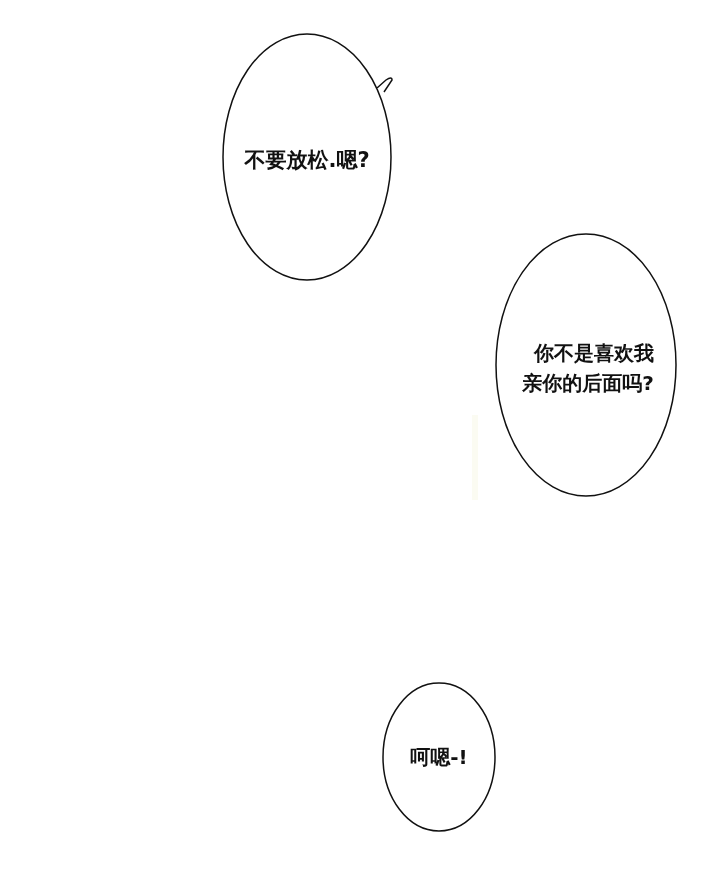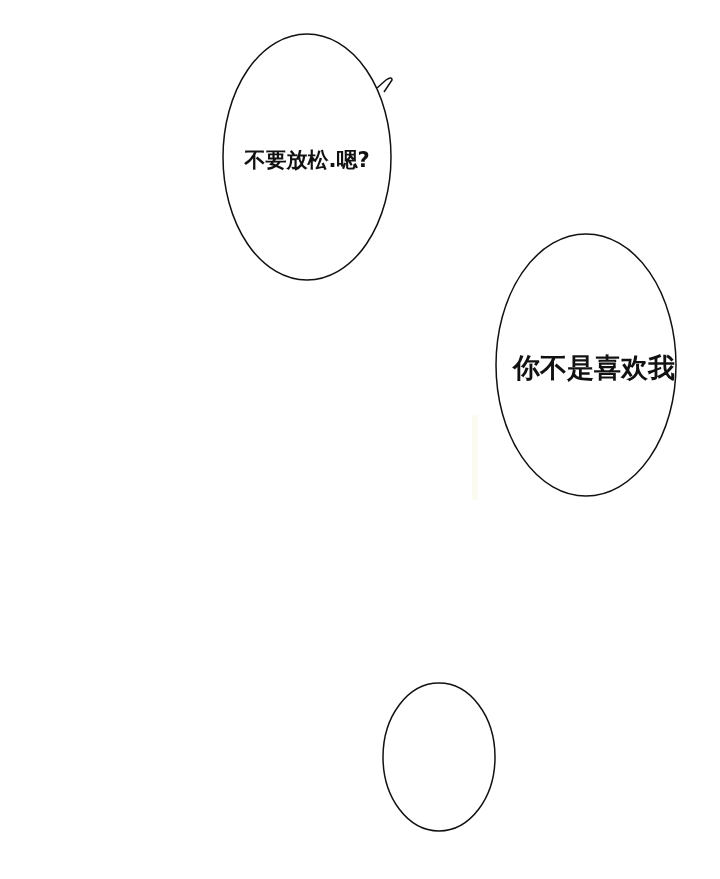"你不是喜欢我" div.bubble-text { font-size: 27px -> 20px; top: 348px -> 338px }
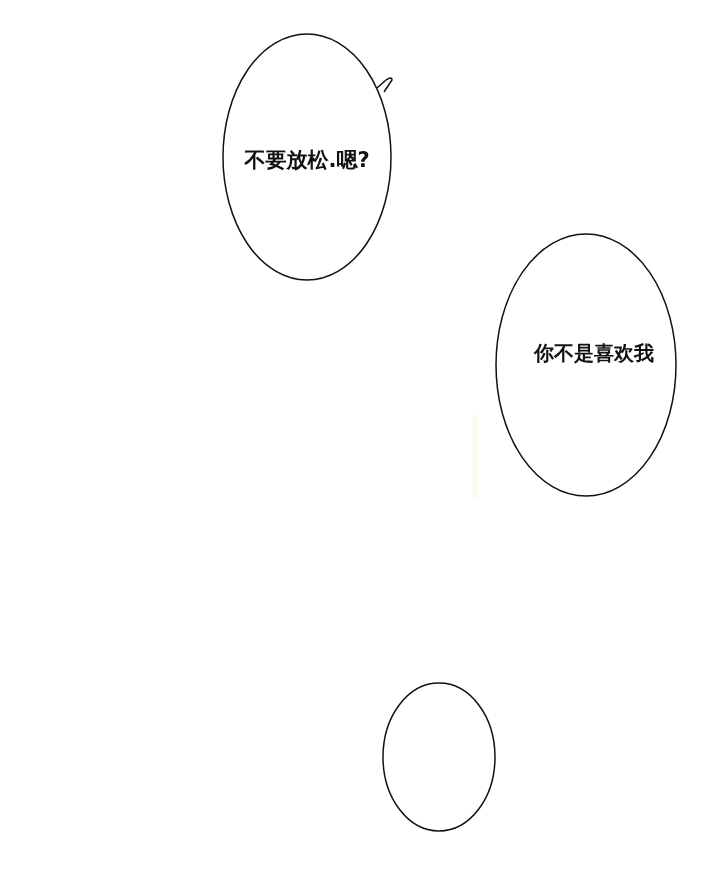"亲你的后面吗?" span.line { html: none -> <span>亲你的后面吗?</span> }
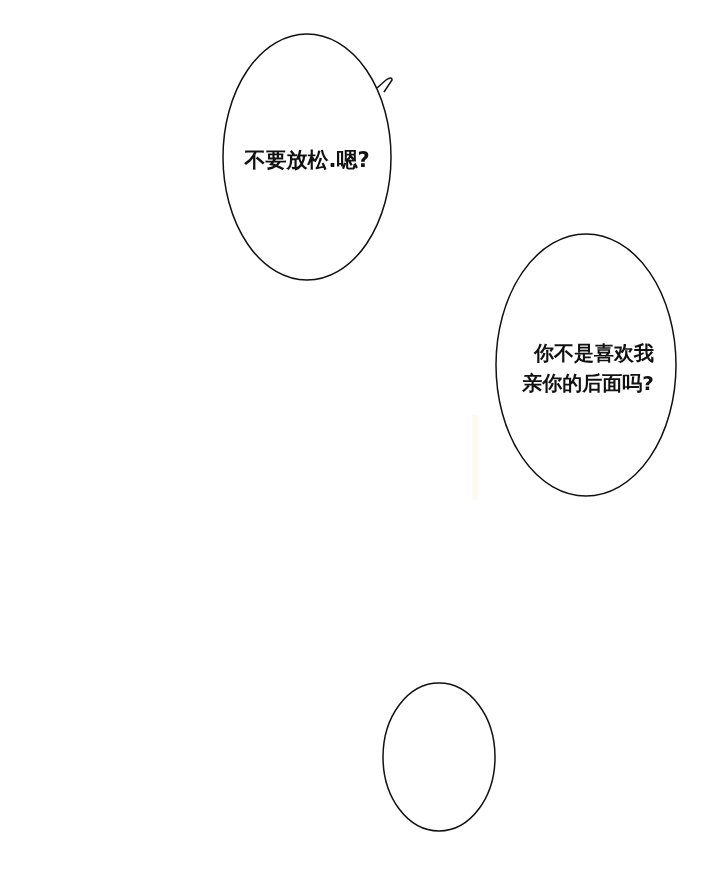"呵嗯-!" div.bubble-text { html: none -> <div> <span>呵嗯-!</span> </div> }
